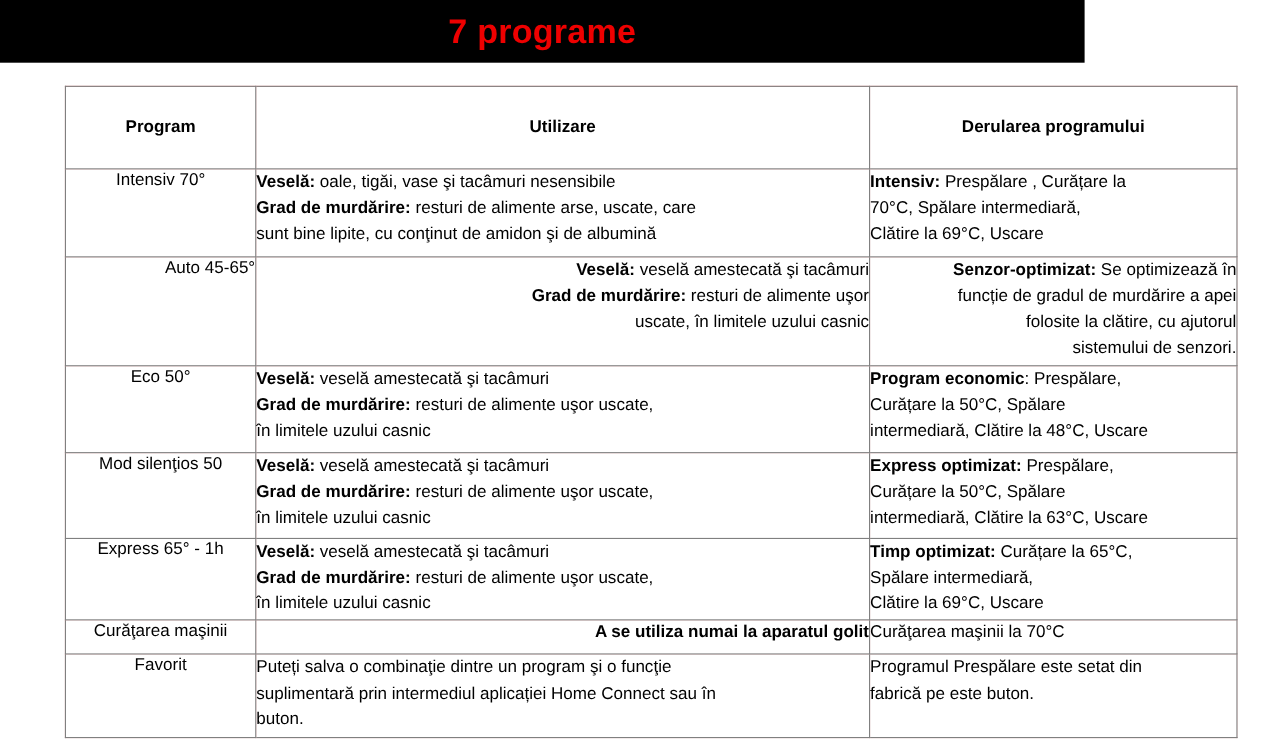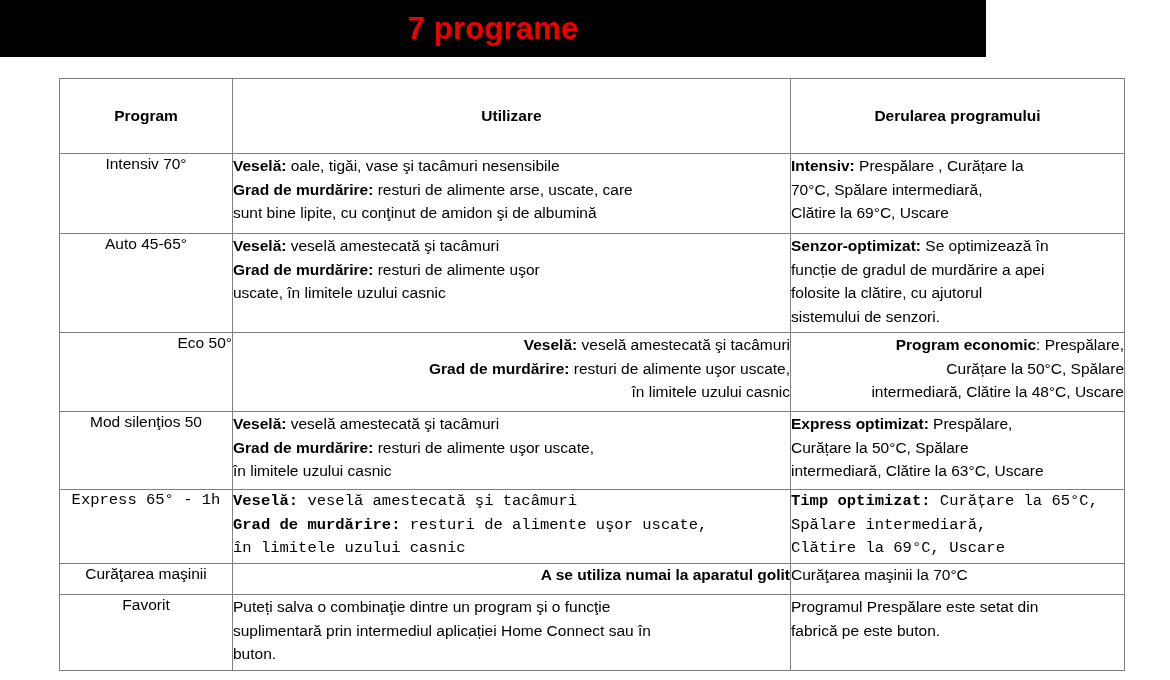"Auto 45-65°" tr.row-r2 td { text-align: none -> right }
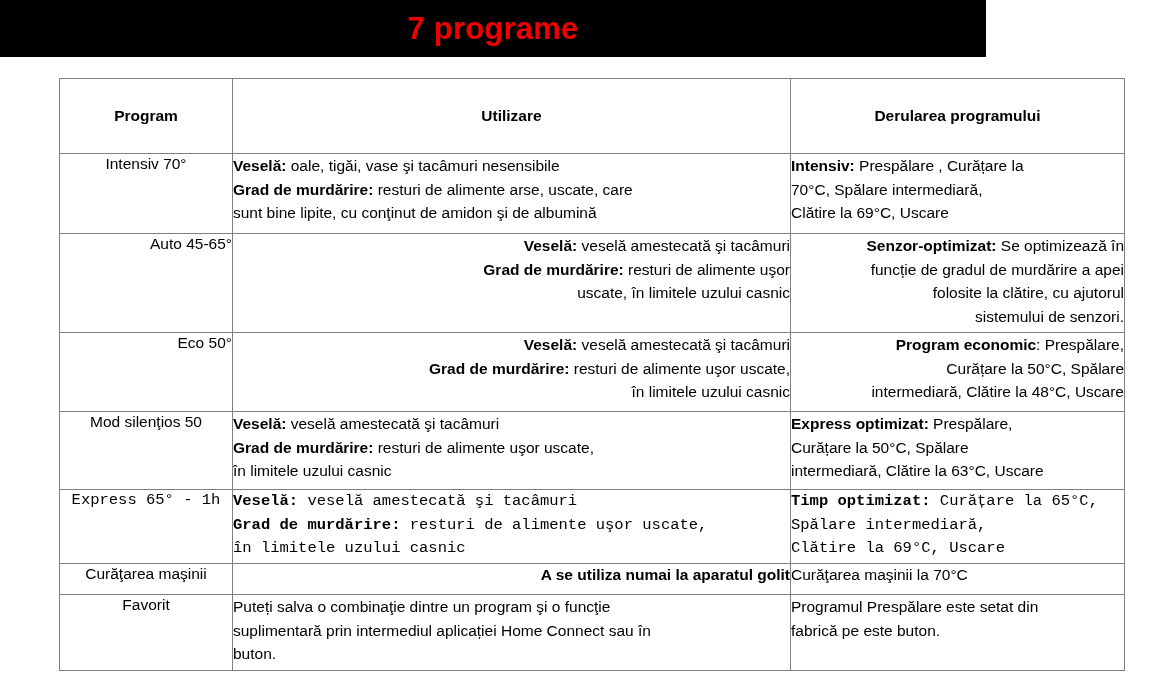"Eco 50°" tr.row-r3 td { text-align: right -> none }
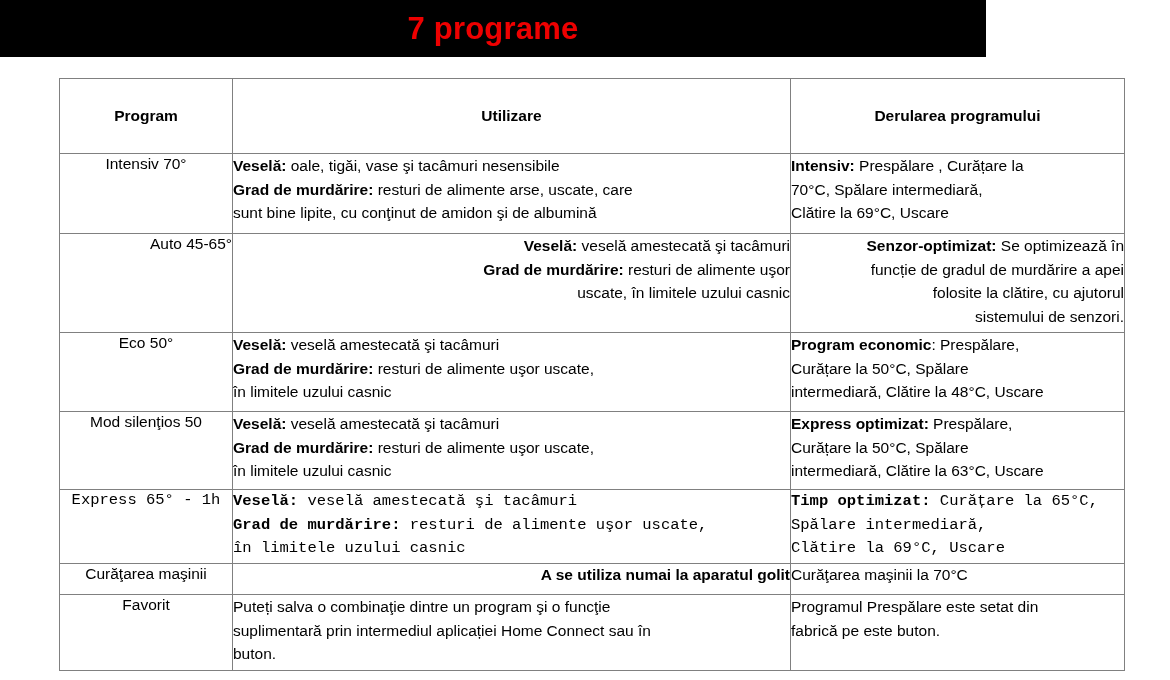"Express 65° - 1h" tr.row-r5 td { font-family: Liberation Mono, monospace -> none }
